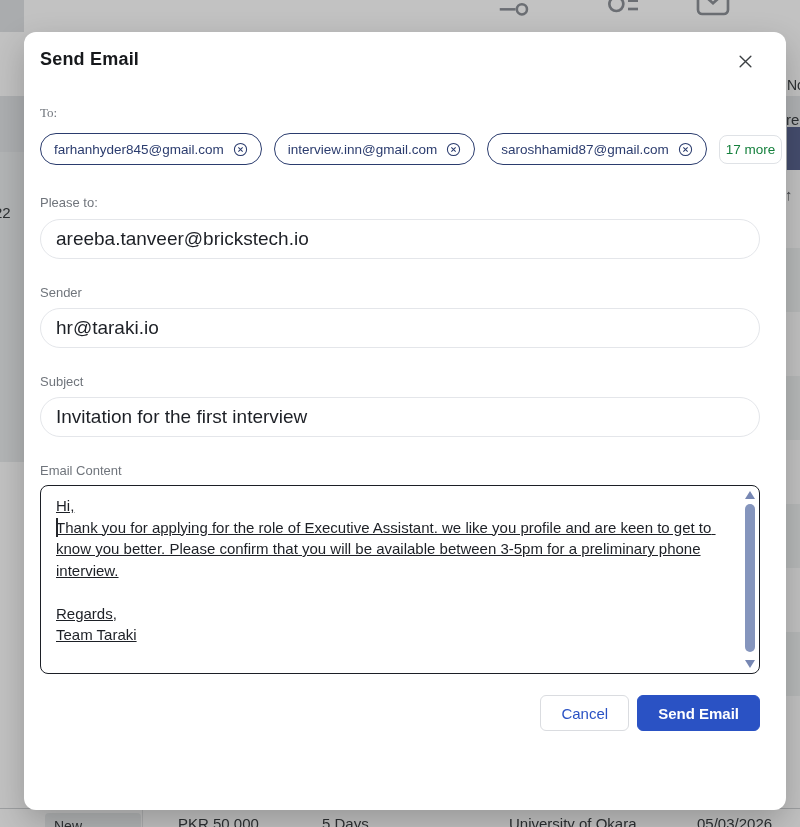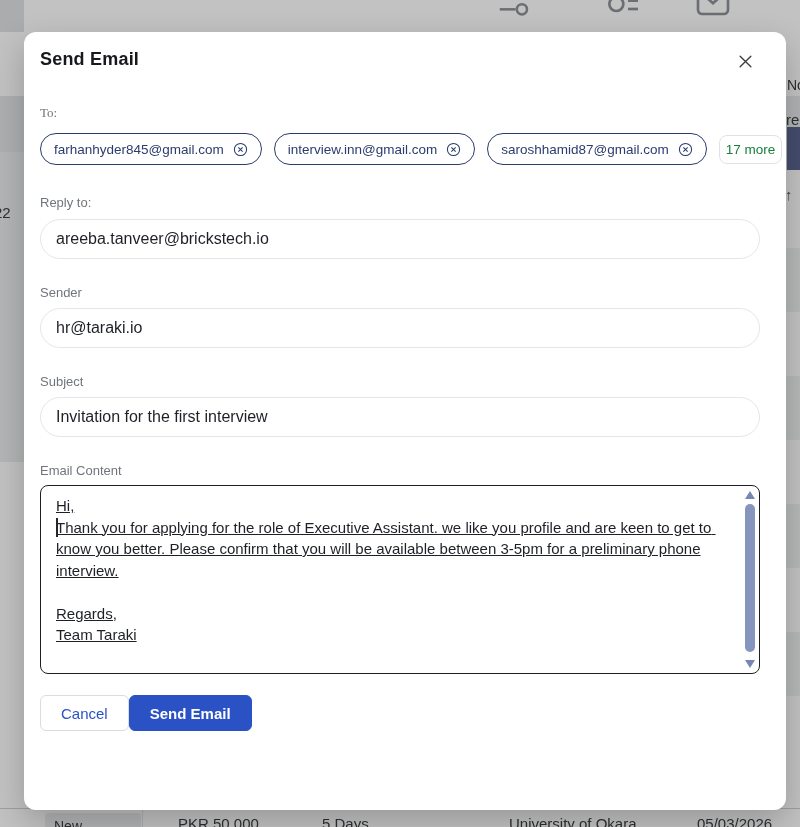"Reply to:" div.field-label { text: Reply -> Please }
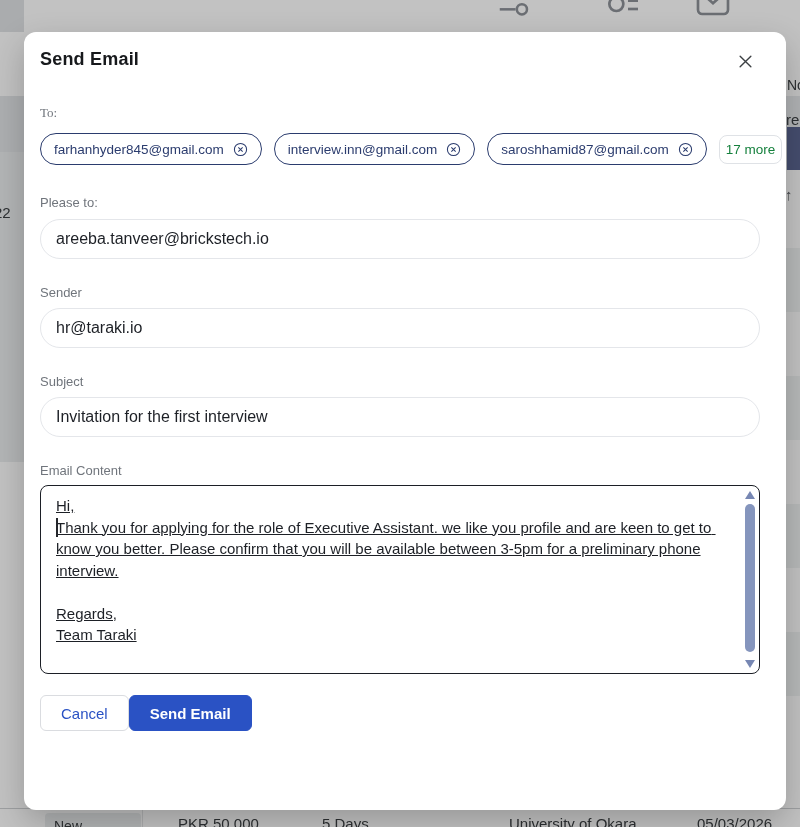"areeba.tanveer@brickstech.io" .text-input { font-size: 16px -> 19px }
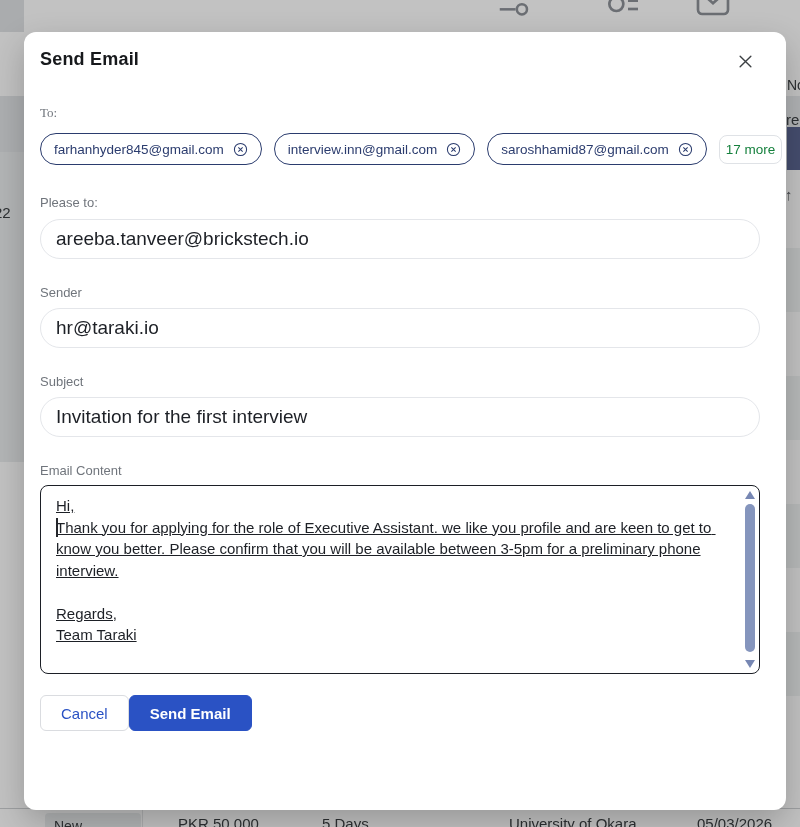"Cancel" .btn-row { gap: none -> 8px; justify-content: none -> flex-end }
